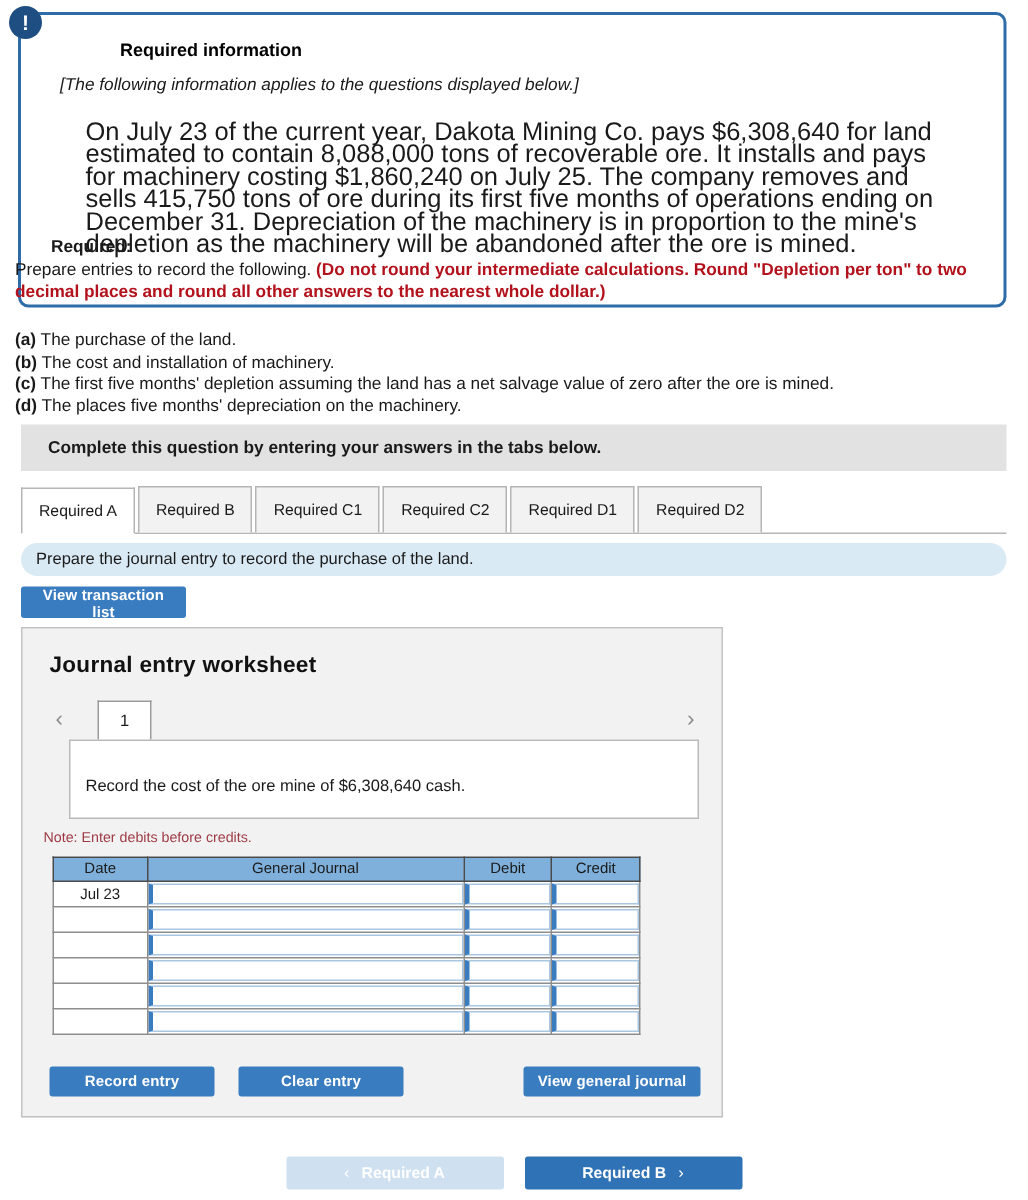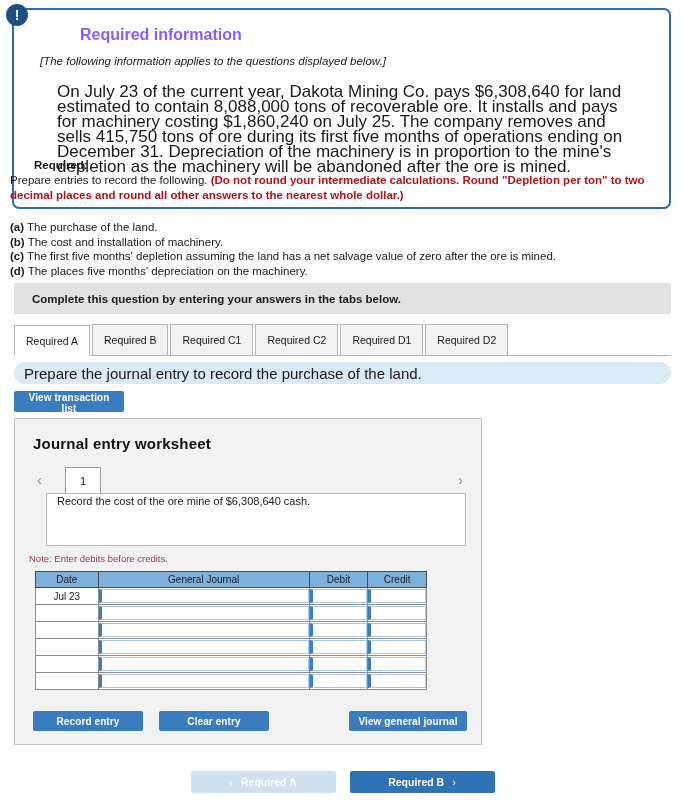"Required information" .info-title { color: #8b5cf6 -> #000000; font-size: 16px -> 12px }
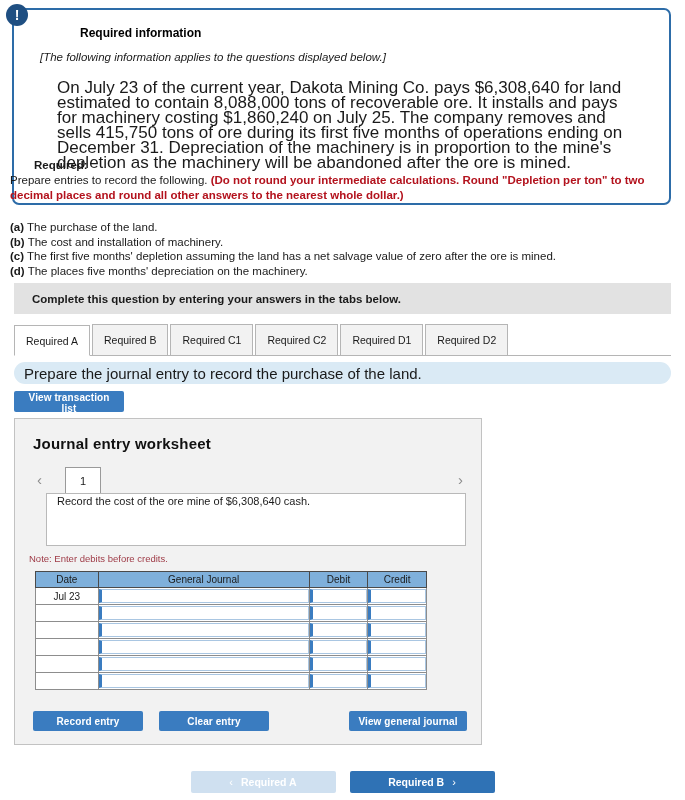"Prepare the journal entry to" .prompt-strip { font-size: 15px -> 11px }
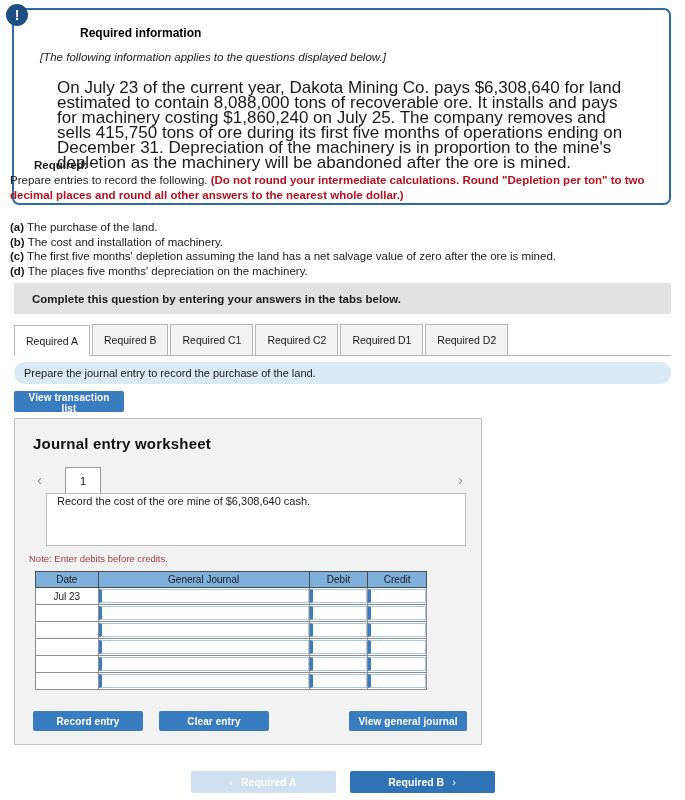"Record the cost of the" .ws-desc { padding: 1px 10px -> 24px 10px }
